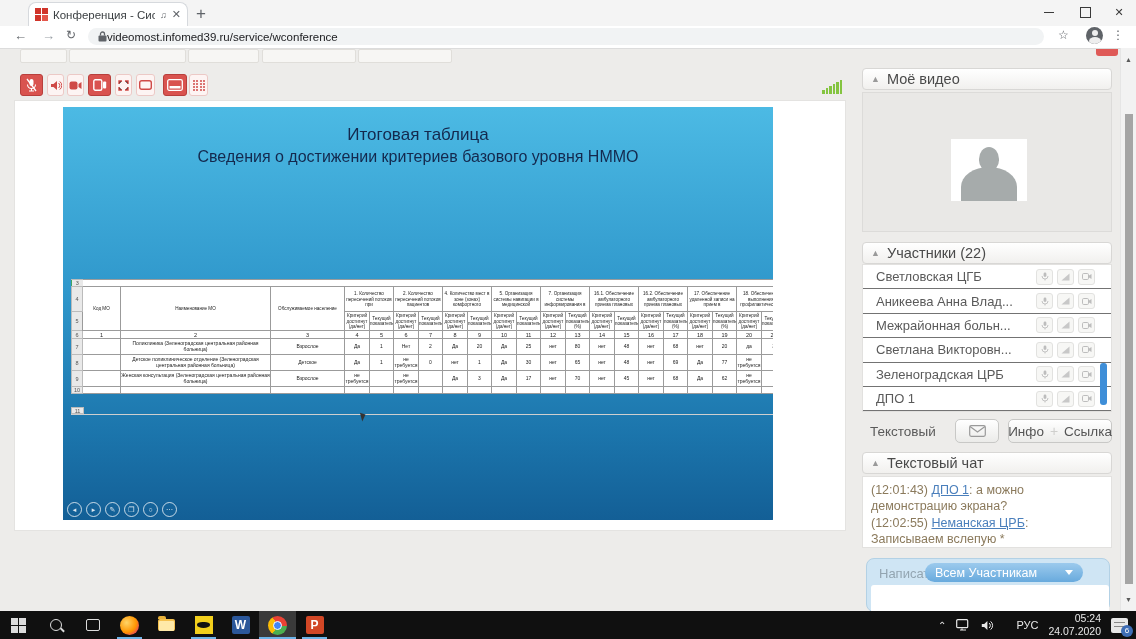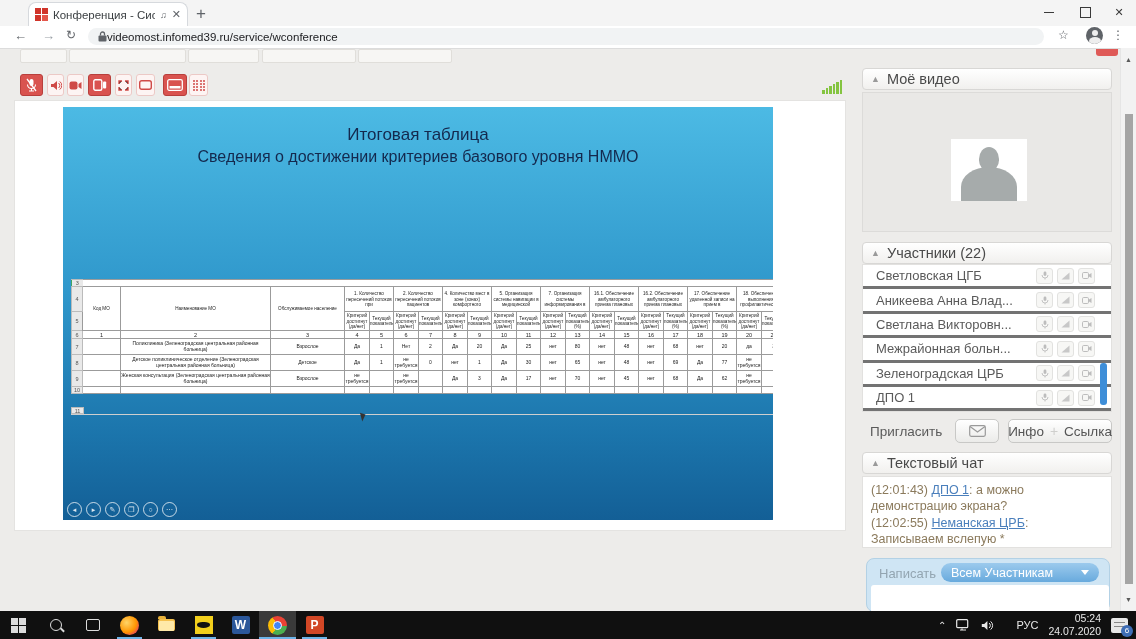"Светловская ЦГБ" .prow { border-bottom: 3px solid #737373 -> 1px solid #737373 }
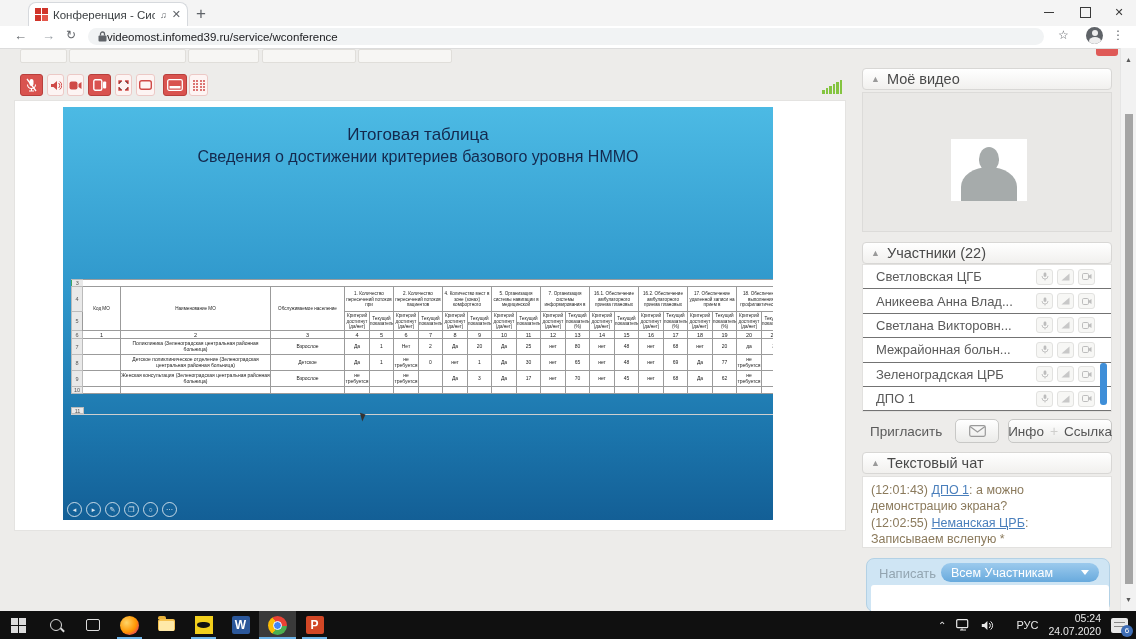"Светлана Викторовн..." div.prow { order: before "Межрайонная больн..." -> after "Межрайонная больн..." }
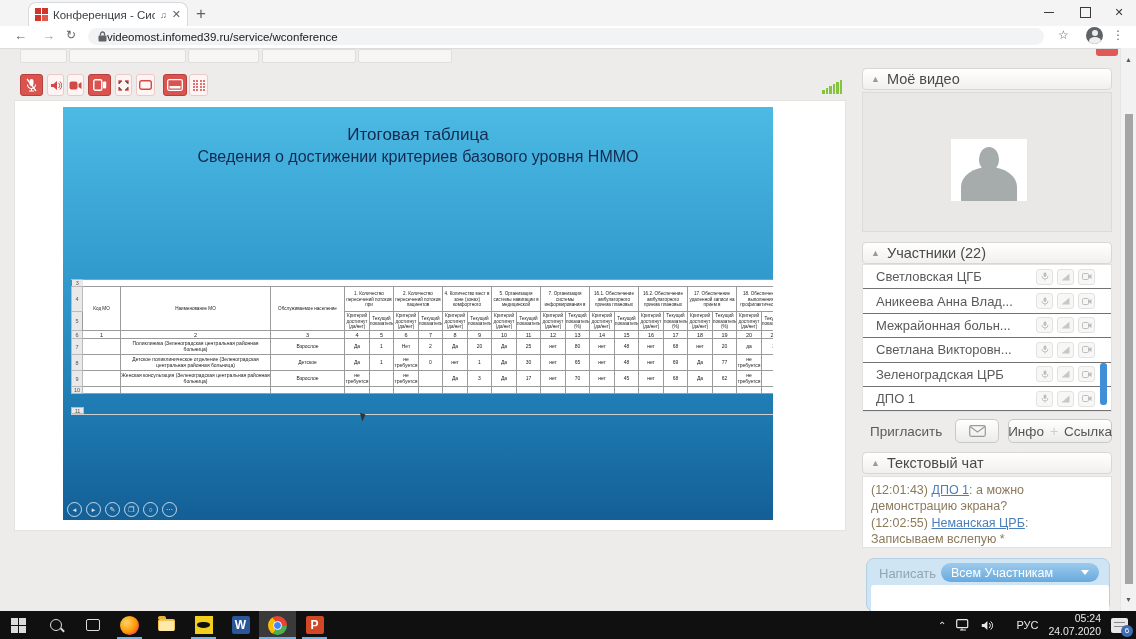"Пригласить" span { text: Пригласить -> Текстовый }
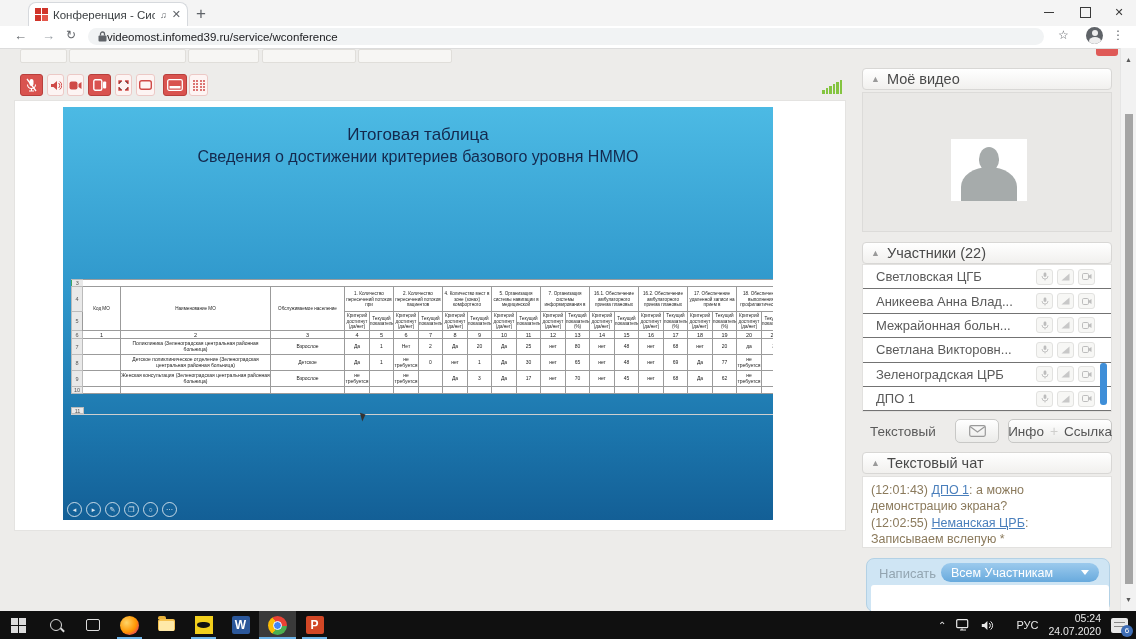"Всем Участникам" #recipient-pill { left: 74px -> 58px }
